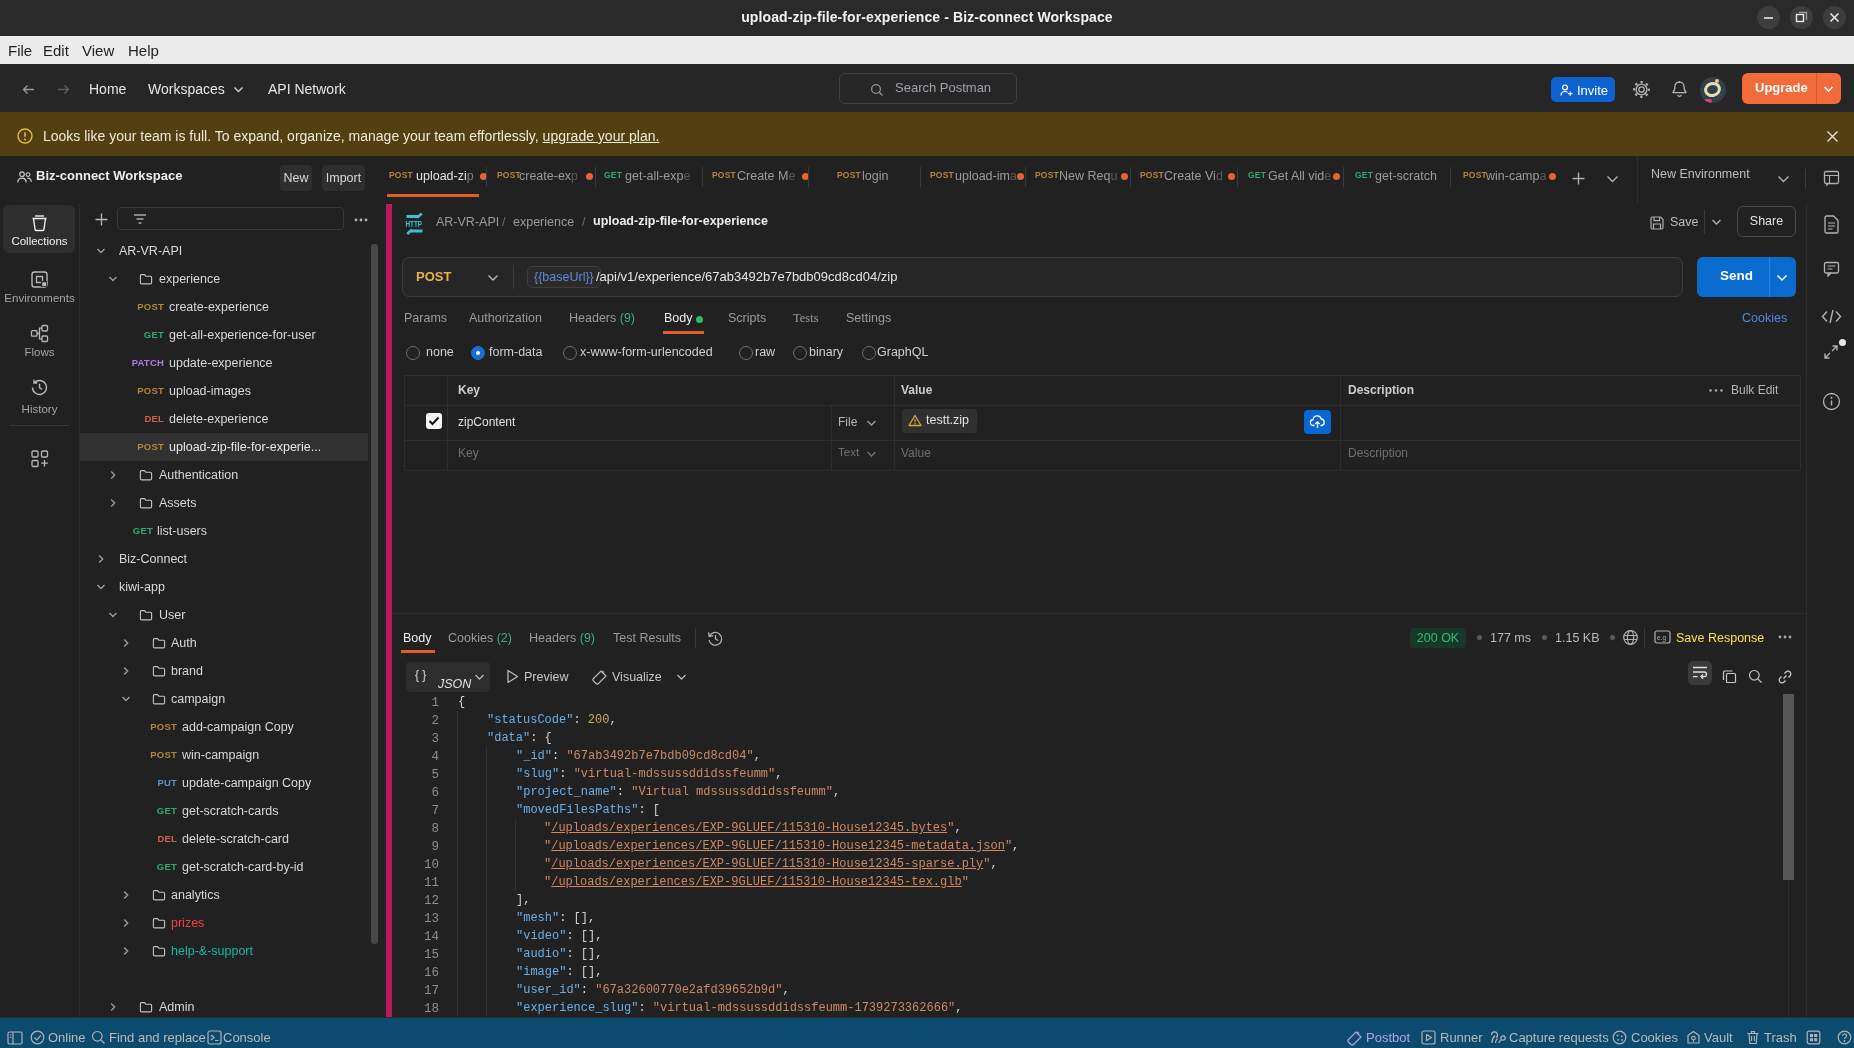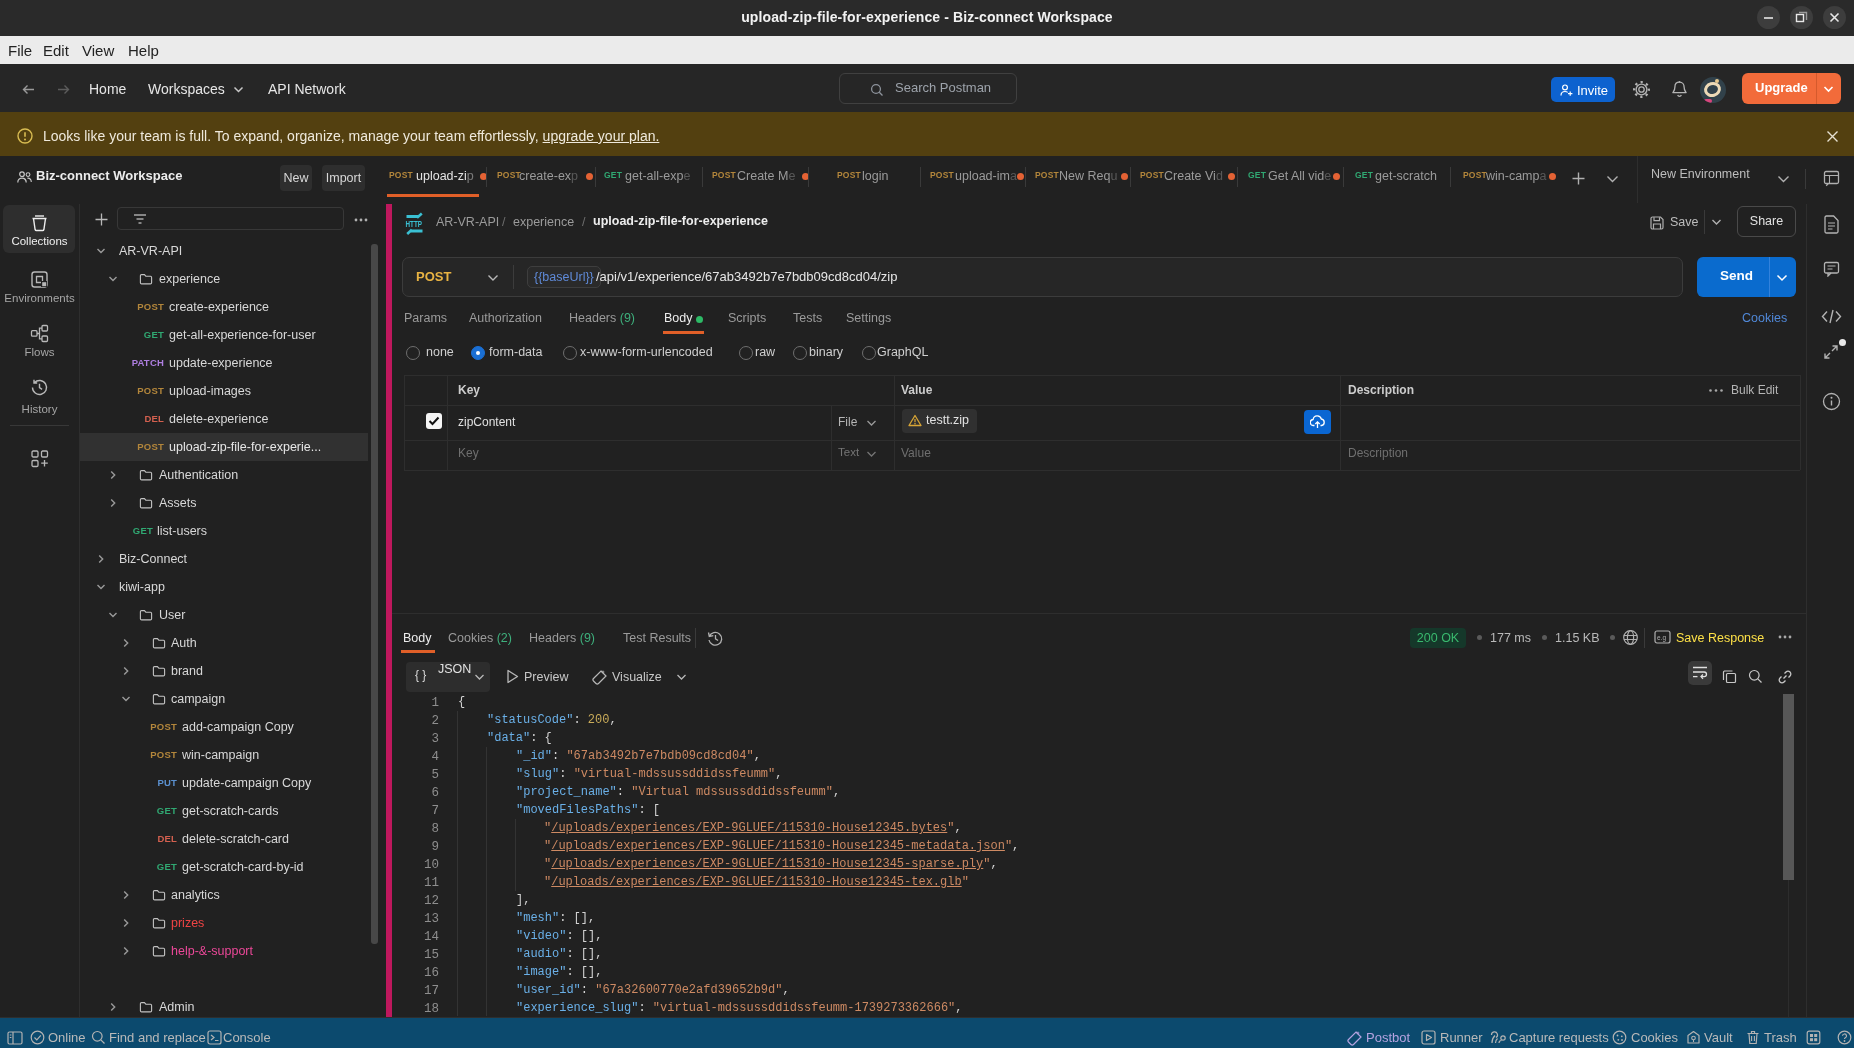"Tests" span.rtab { font-family: none -> Liberation Serif, serif }
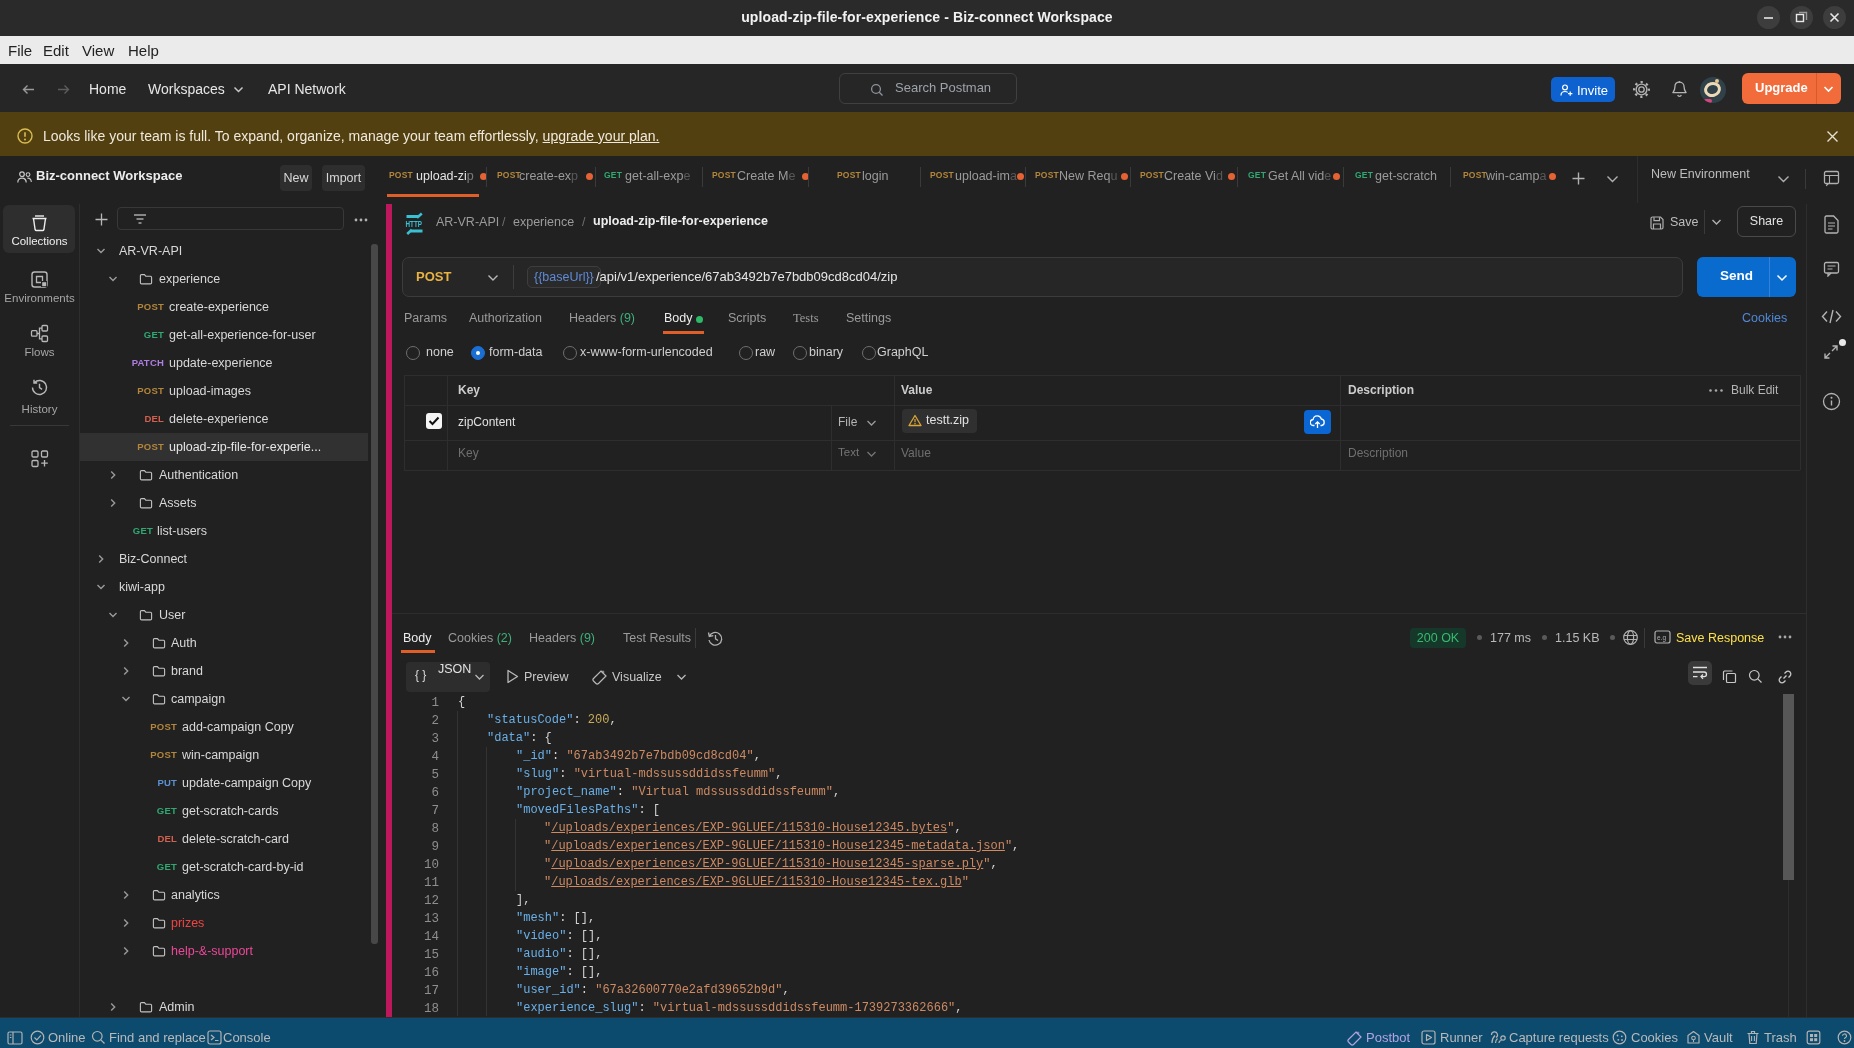"Test Results" span.resptab { margin-left: 10px -> none }
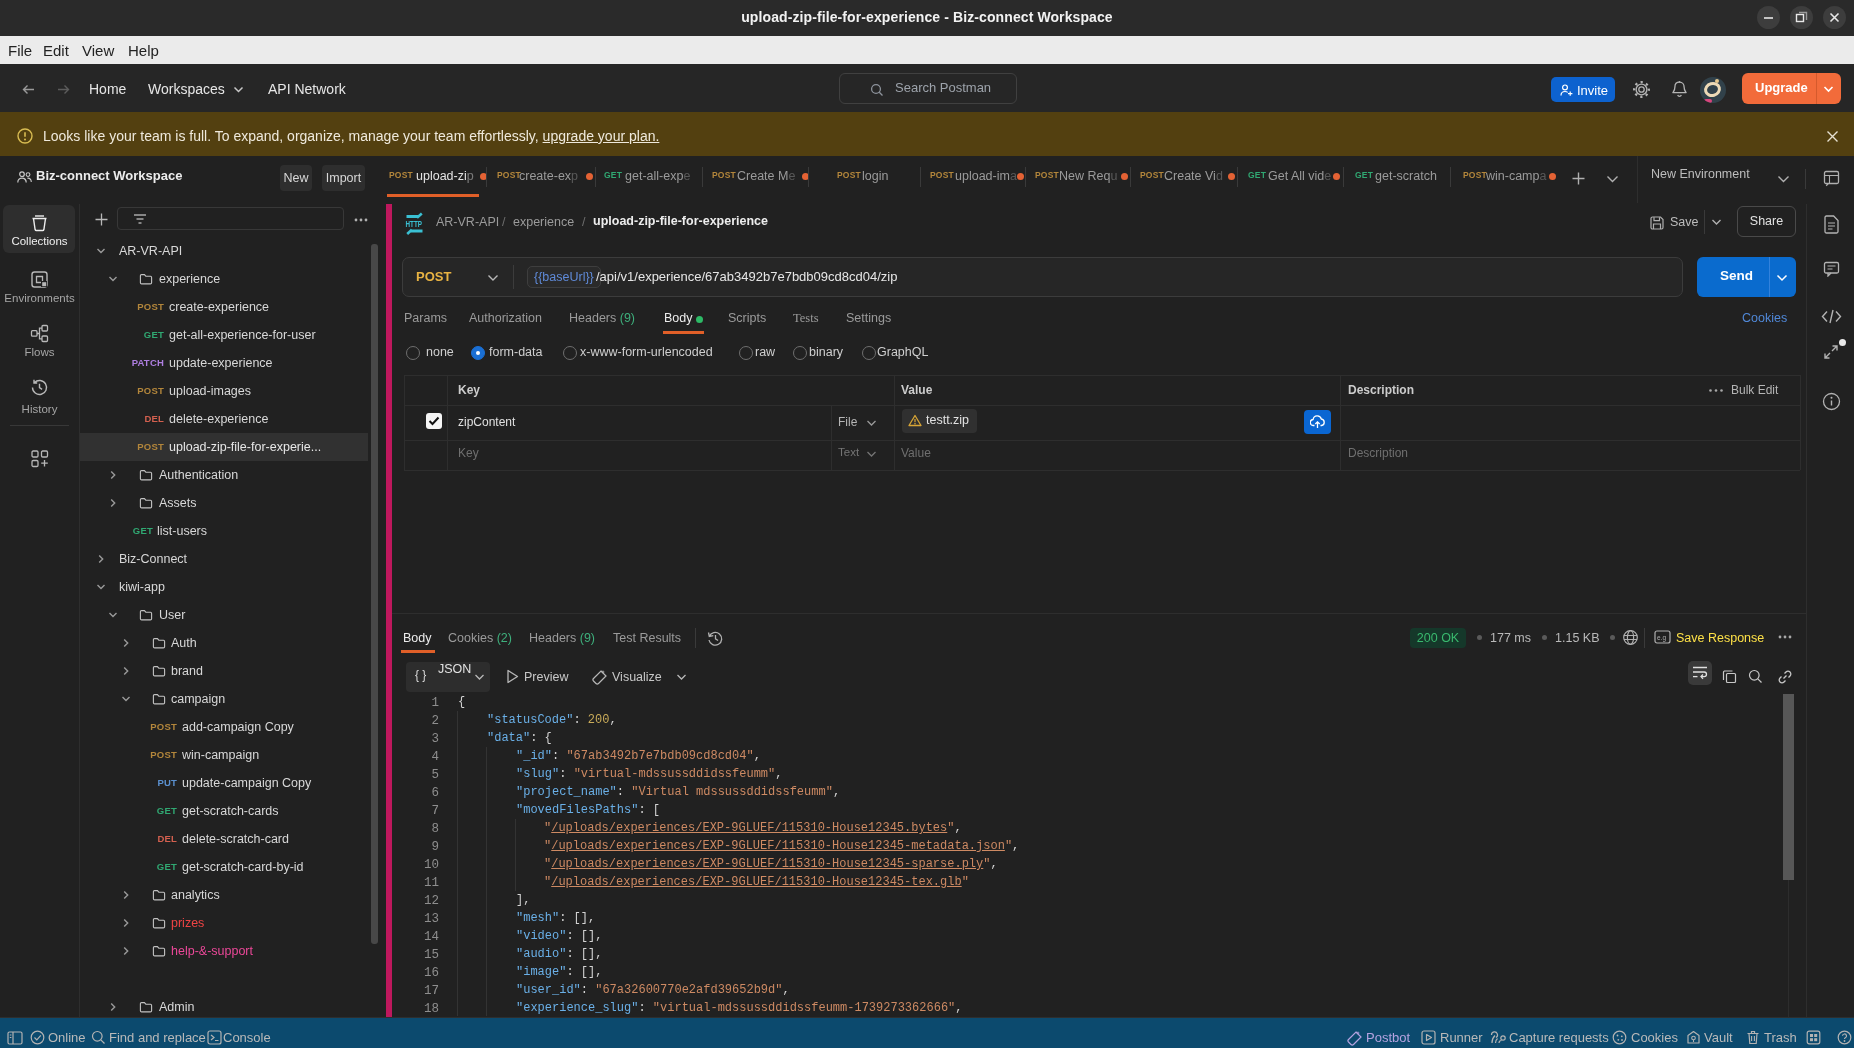"JSON" span.abs { font-style: none -> italic; top: 0 -> 15px }
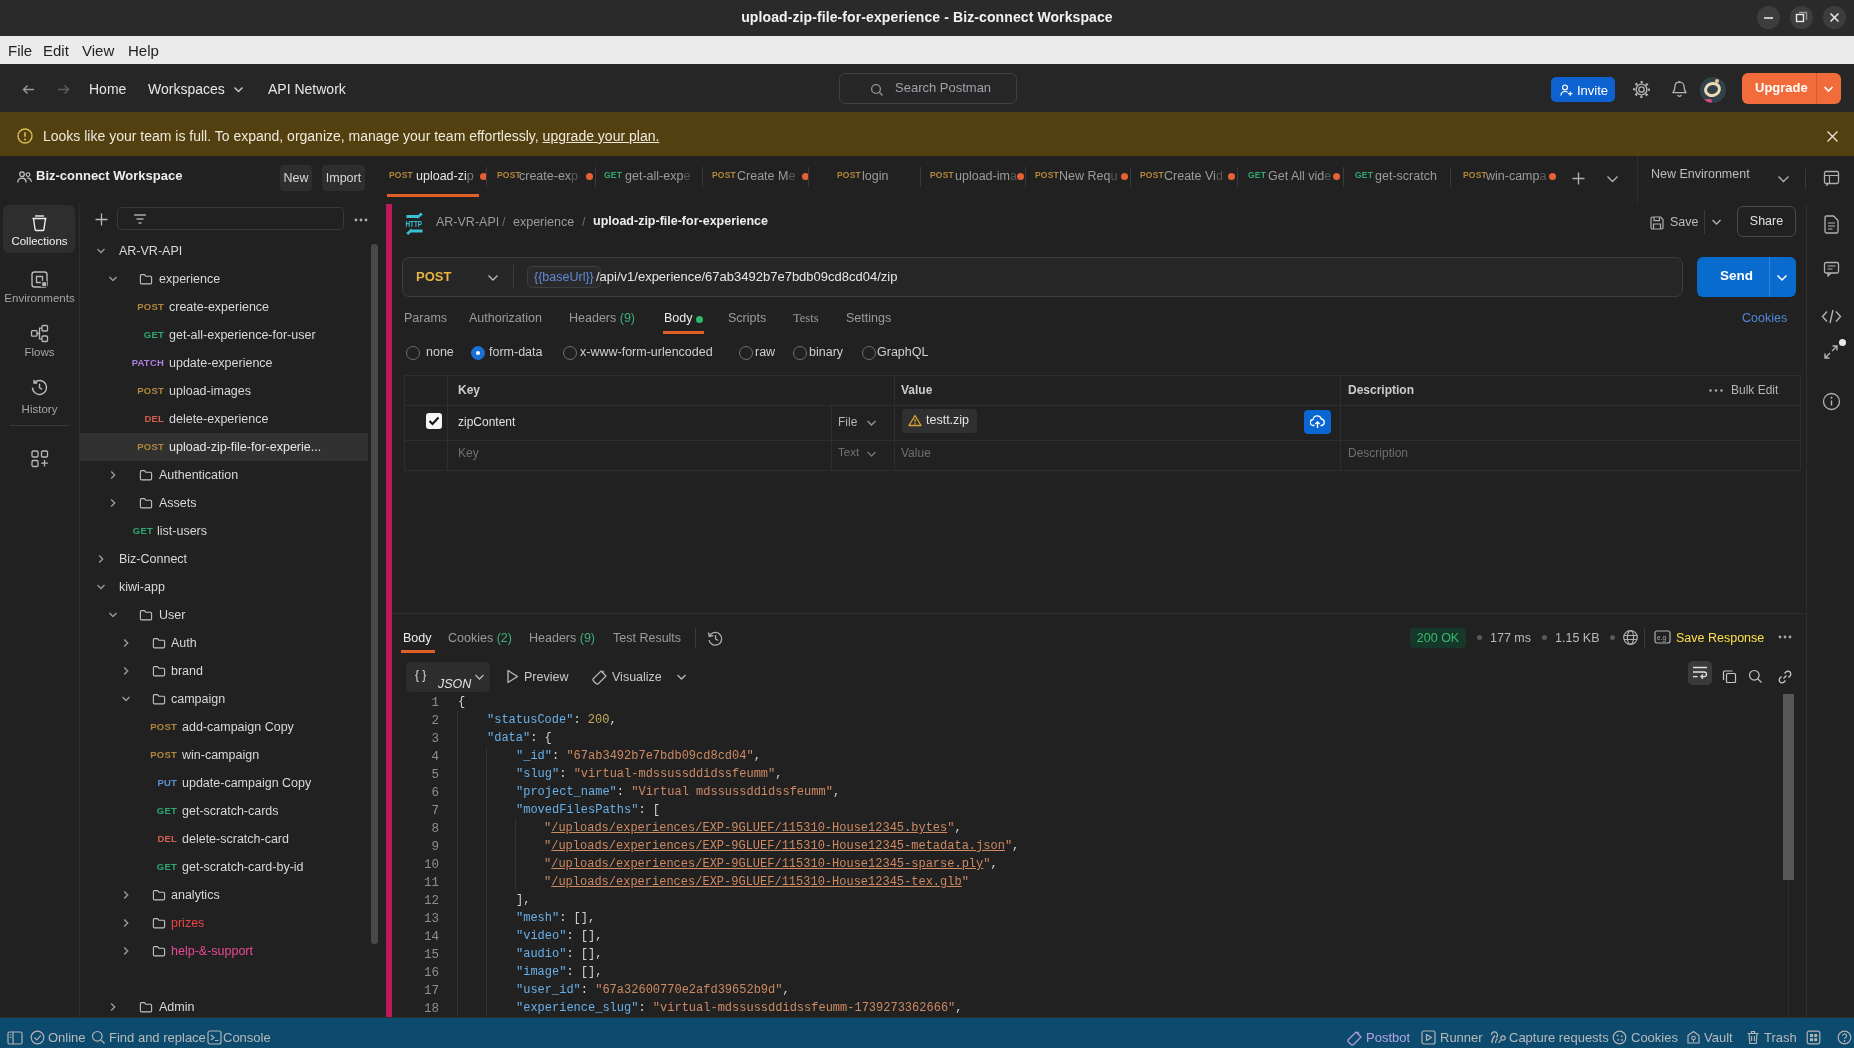"help-&-support" span.nm { color: #ec4899 -> #14b8a6 }
